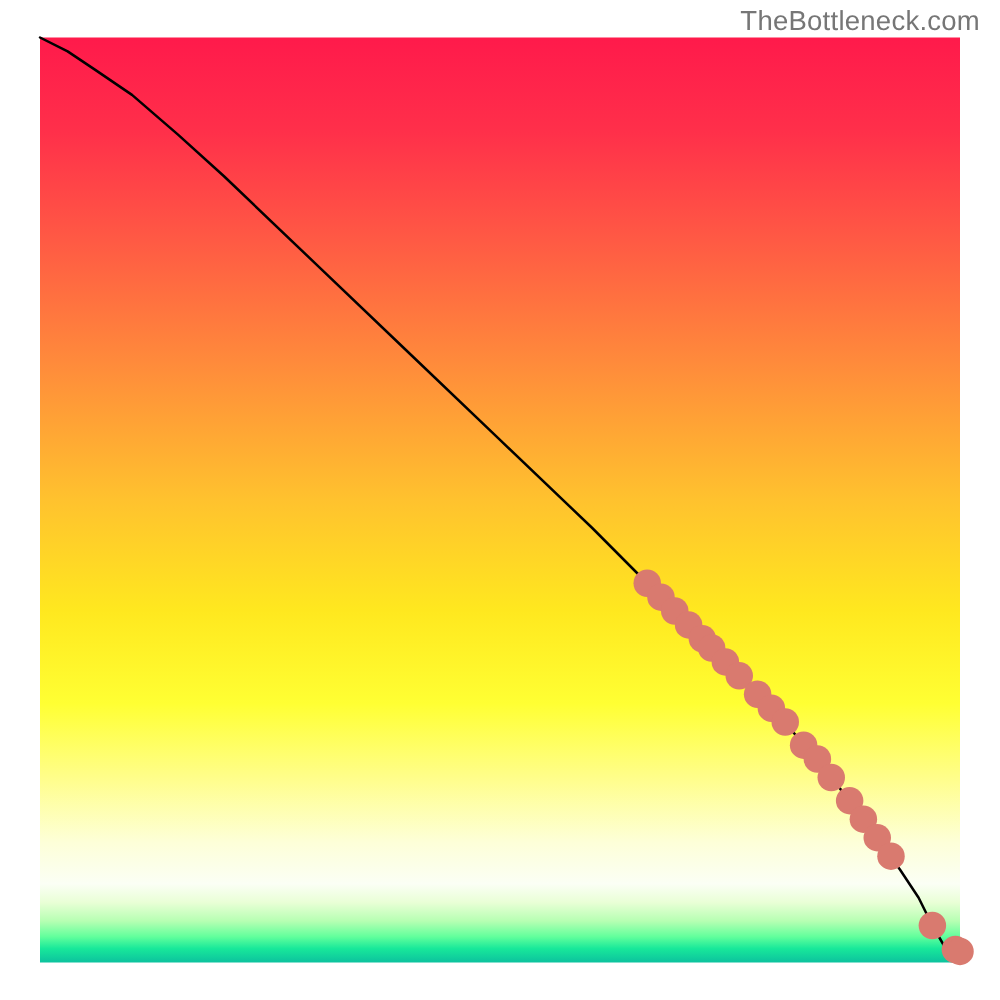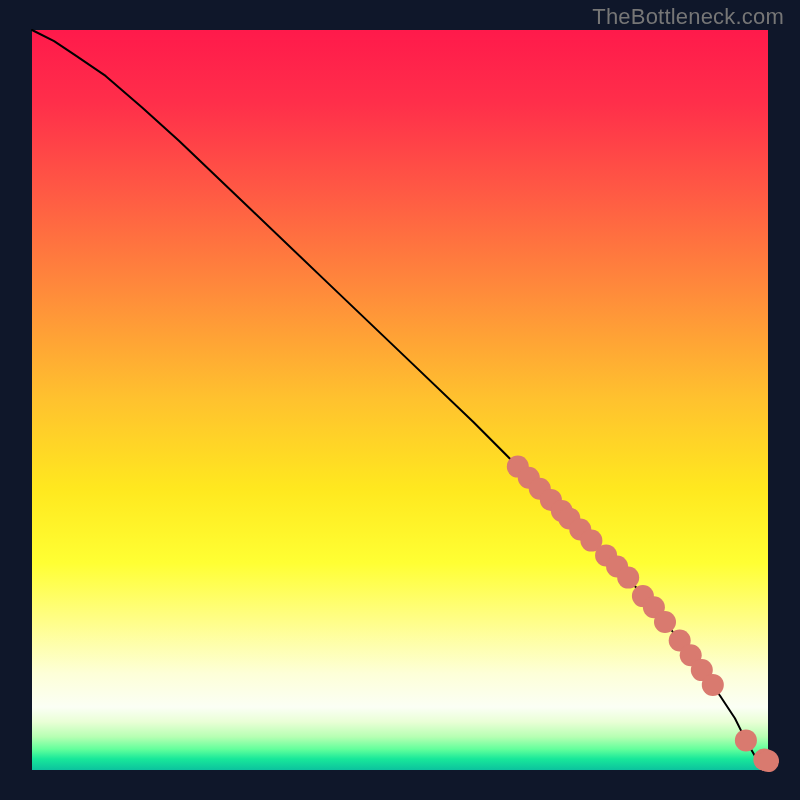"TheBottleneck.com" .frame { background: #0f172a -> #ffffff }
